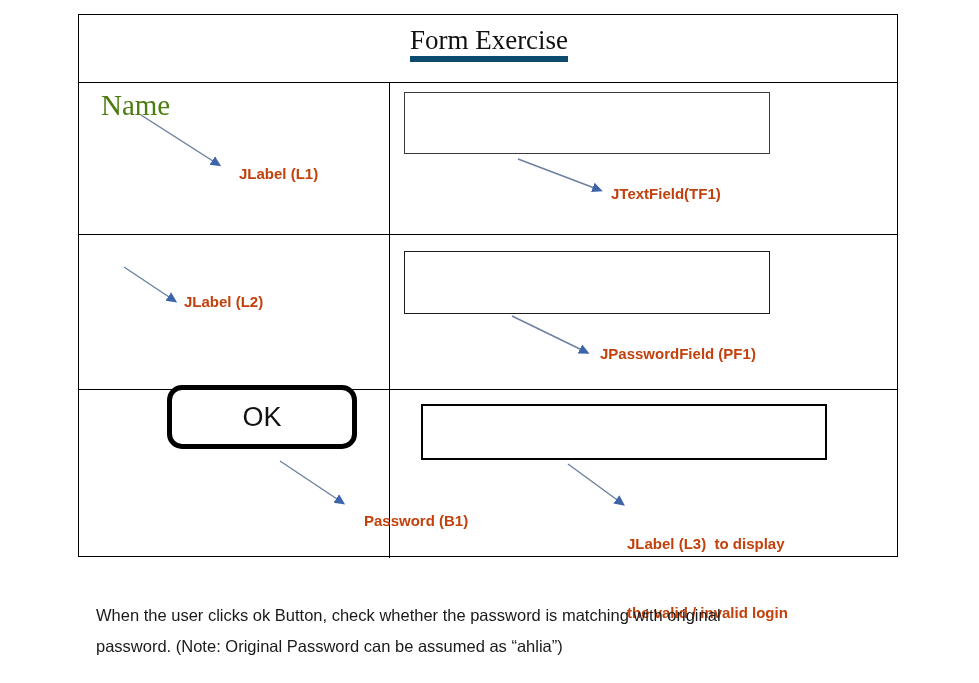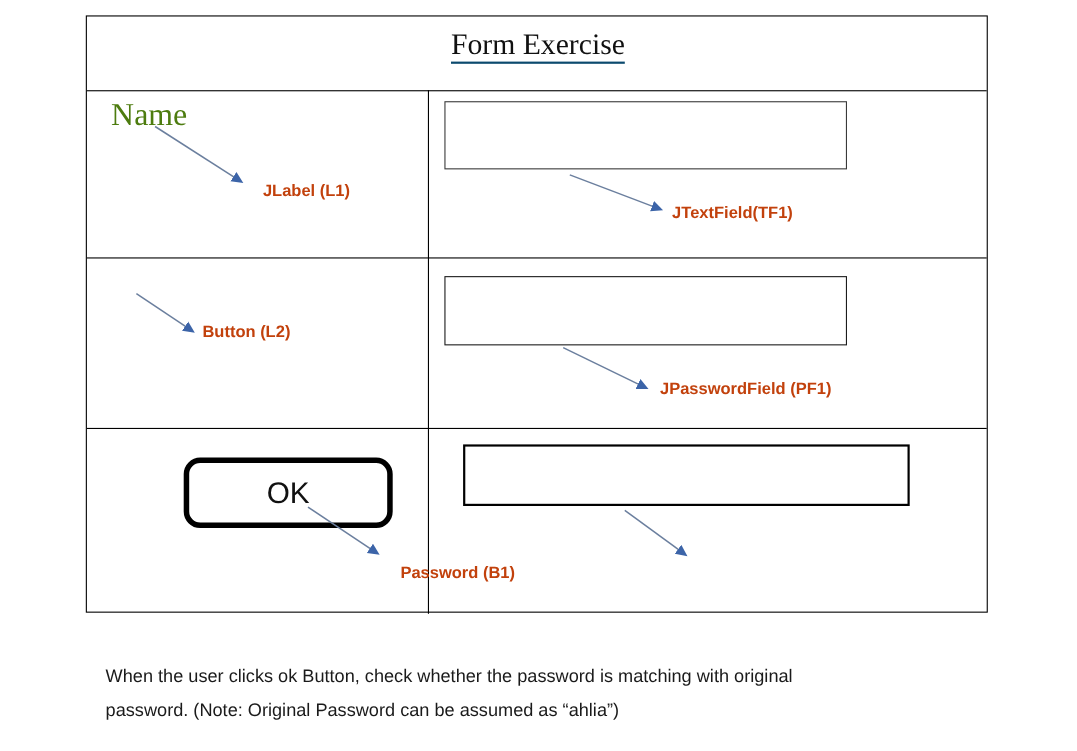"Form Exercise" .title span { border-bottom: 2px solid #0c4a6e -> 6px solid #0c4a6e }
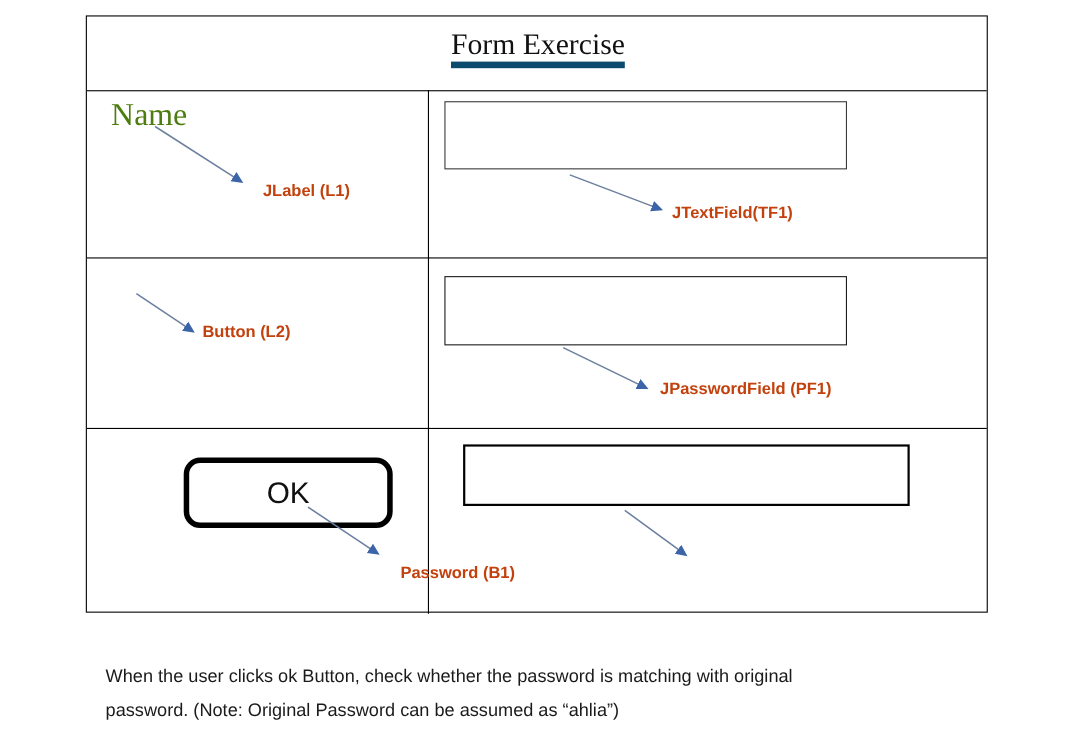"Button (L2)" div.annot { text: Button -> JLabel }
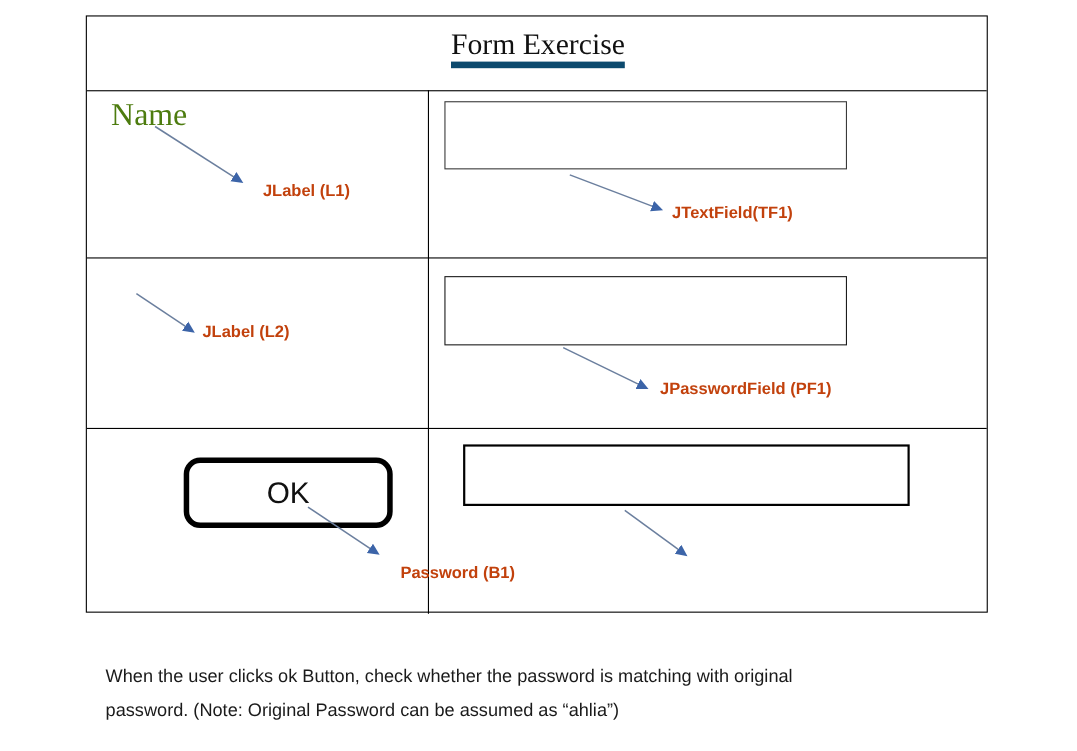"OK" .ok-button { top: 401px -> 370px }
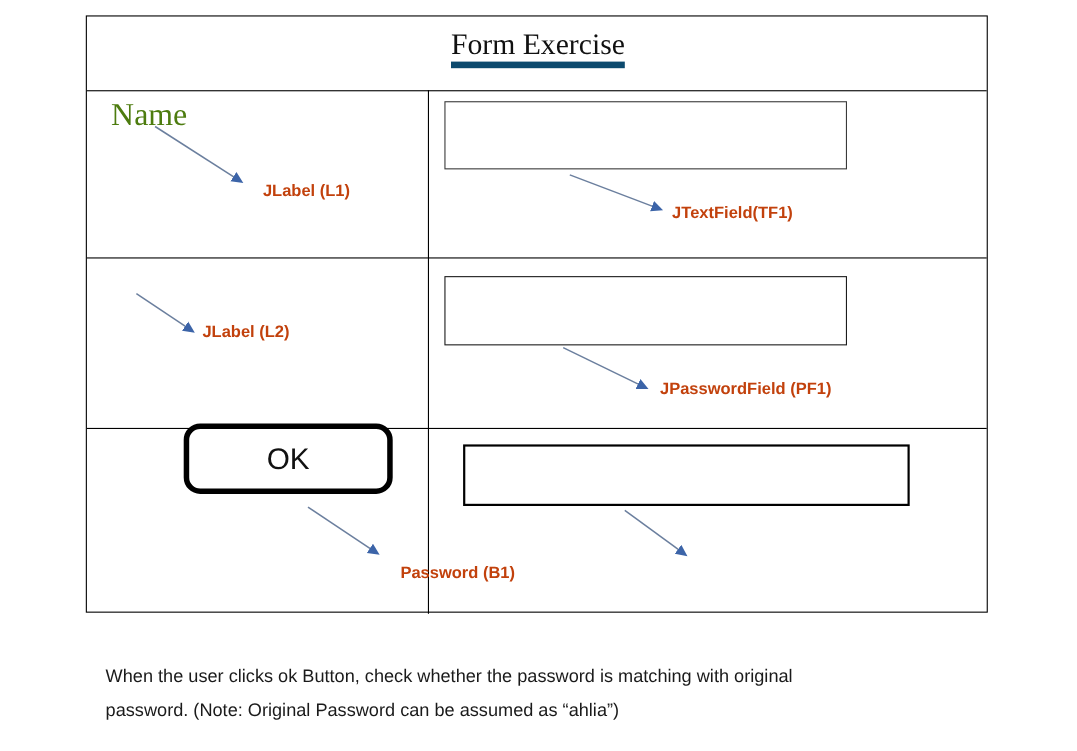"JLabel (L3) to display" div.annot { html: none -> <div> <div>JLabel (L3) to display</div> <div>the valid / invalid login</div> </div> }
